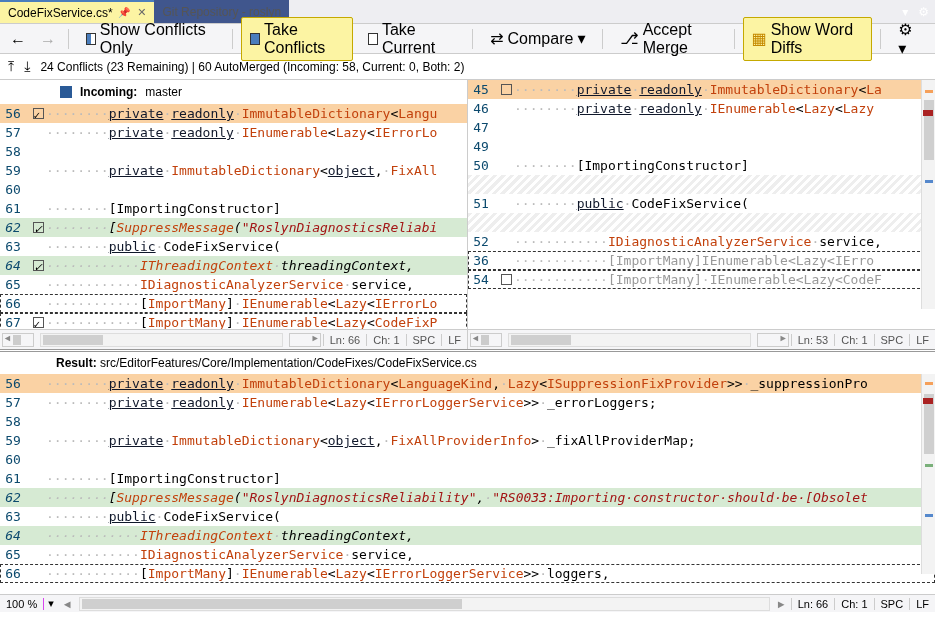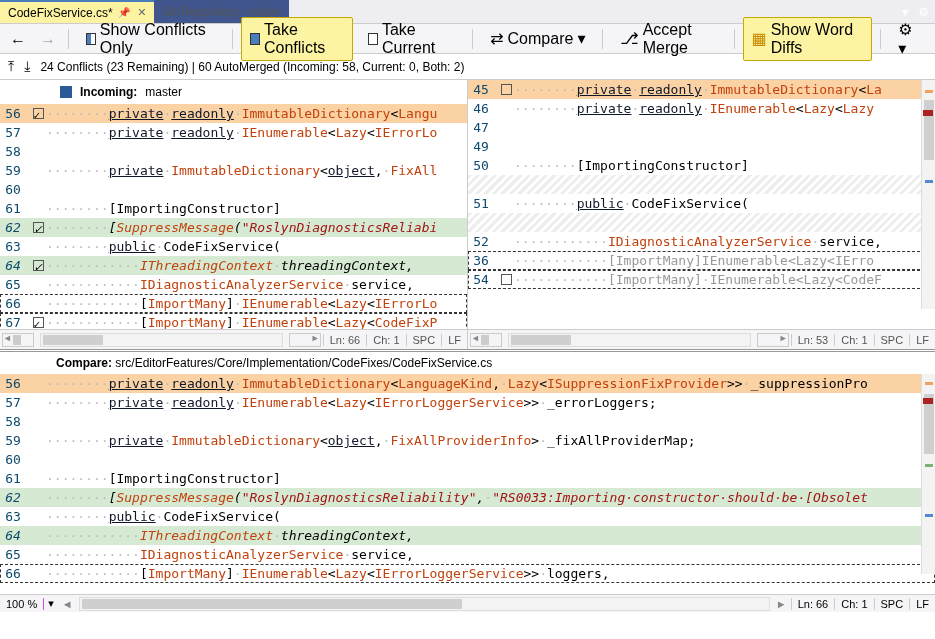"Compare:" b { text: Compare -> Result }
